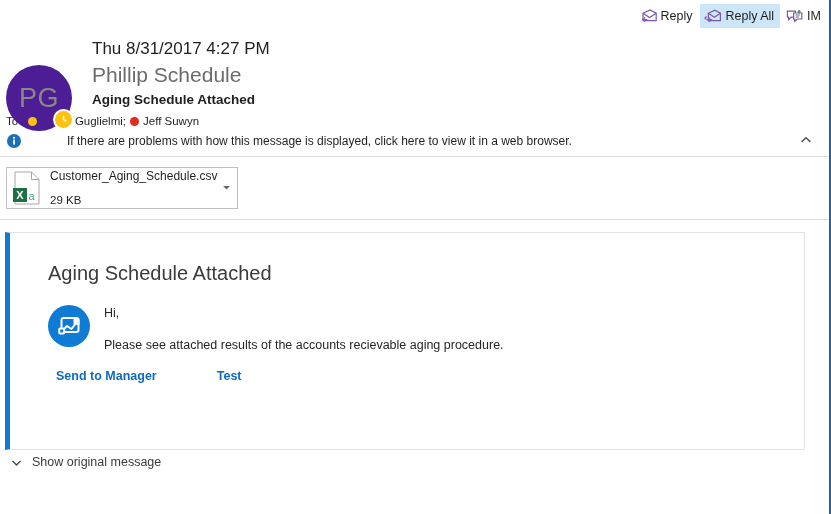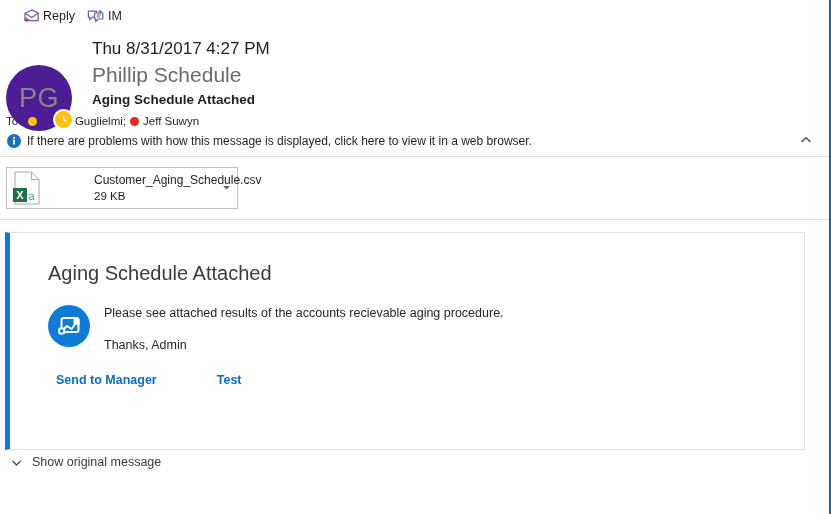"Reply" .toolbar { justify-content: none -> flex-end }
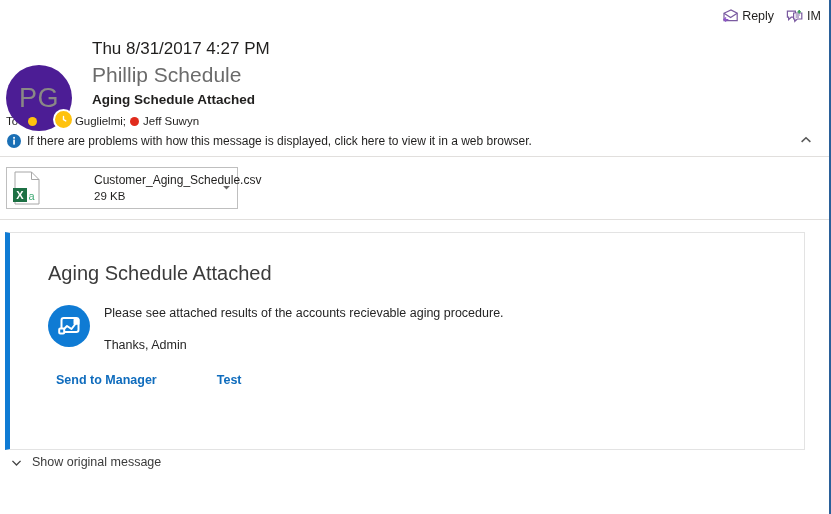"Reply All" div.tb-btn { html: none -> <div> <span> <svg> <path></path> <path></path> <path></path> <path></path> </svg> </span> <span>Reply All</span> </div> }
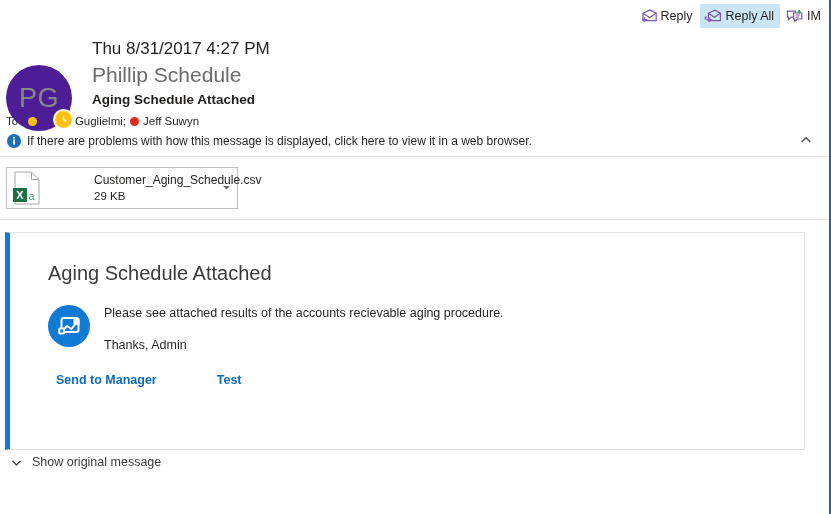"If there are problems with" .infobar { gap: none -> 40px }
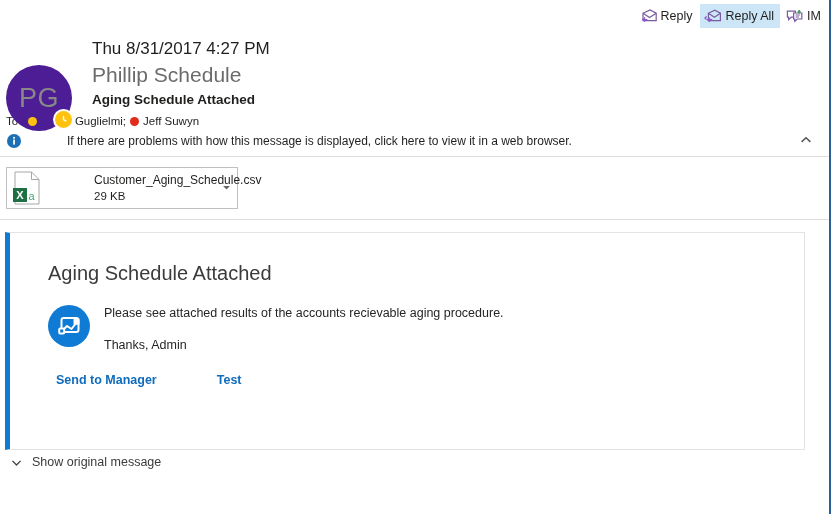"Customer_Aging_Schedule.csv 29 KB" .att-meta { line-height: 16px -> 24px; margin-left: 44px -> none }
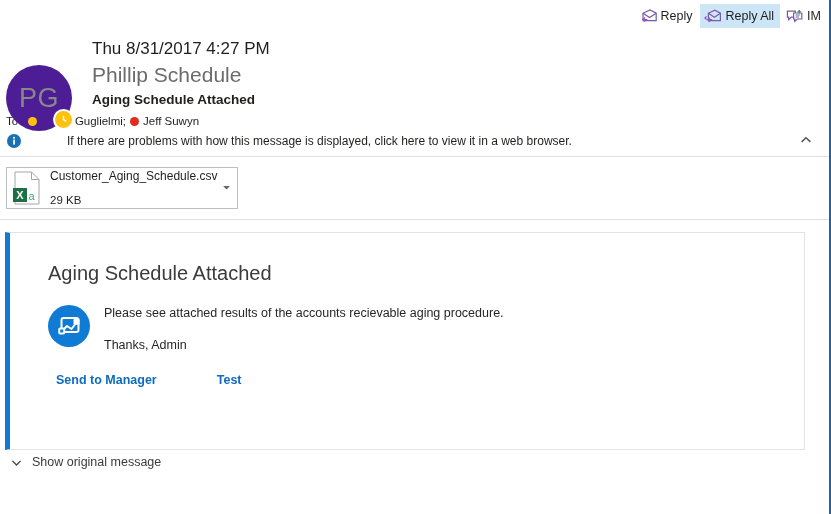"Hi," p { html: none -> <p>Hi,</p> }
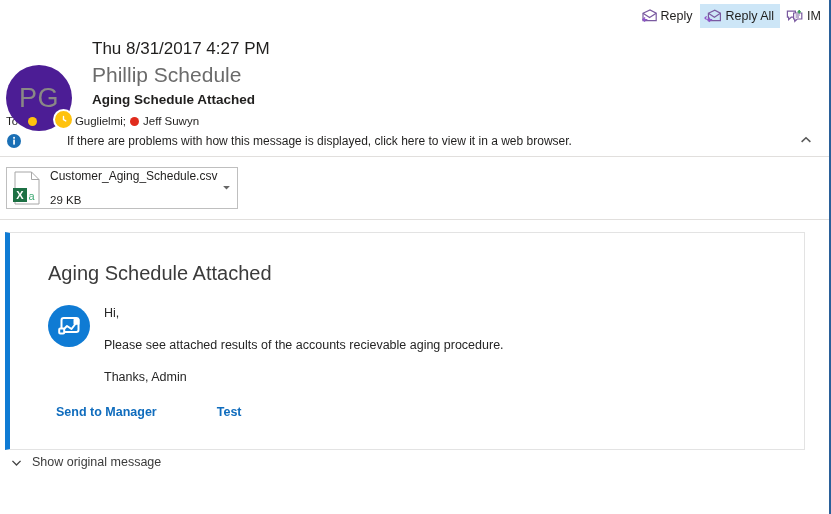"Thanks, Admin" p.thanks { html: <p>Thanks, Admin</p> -> none }
